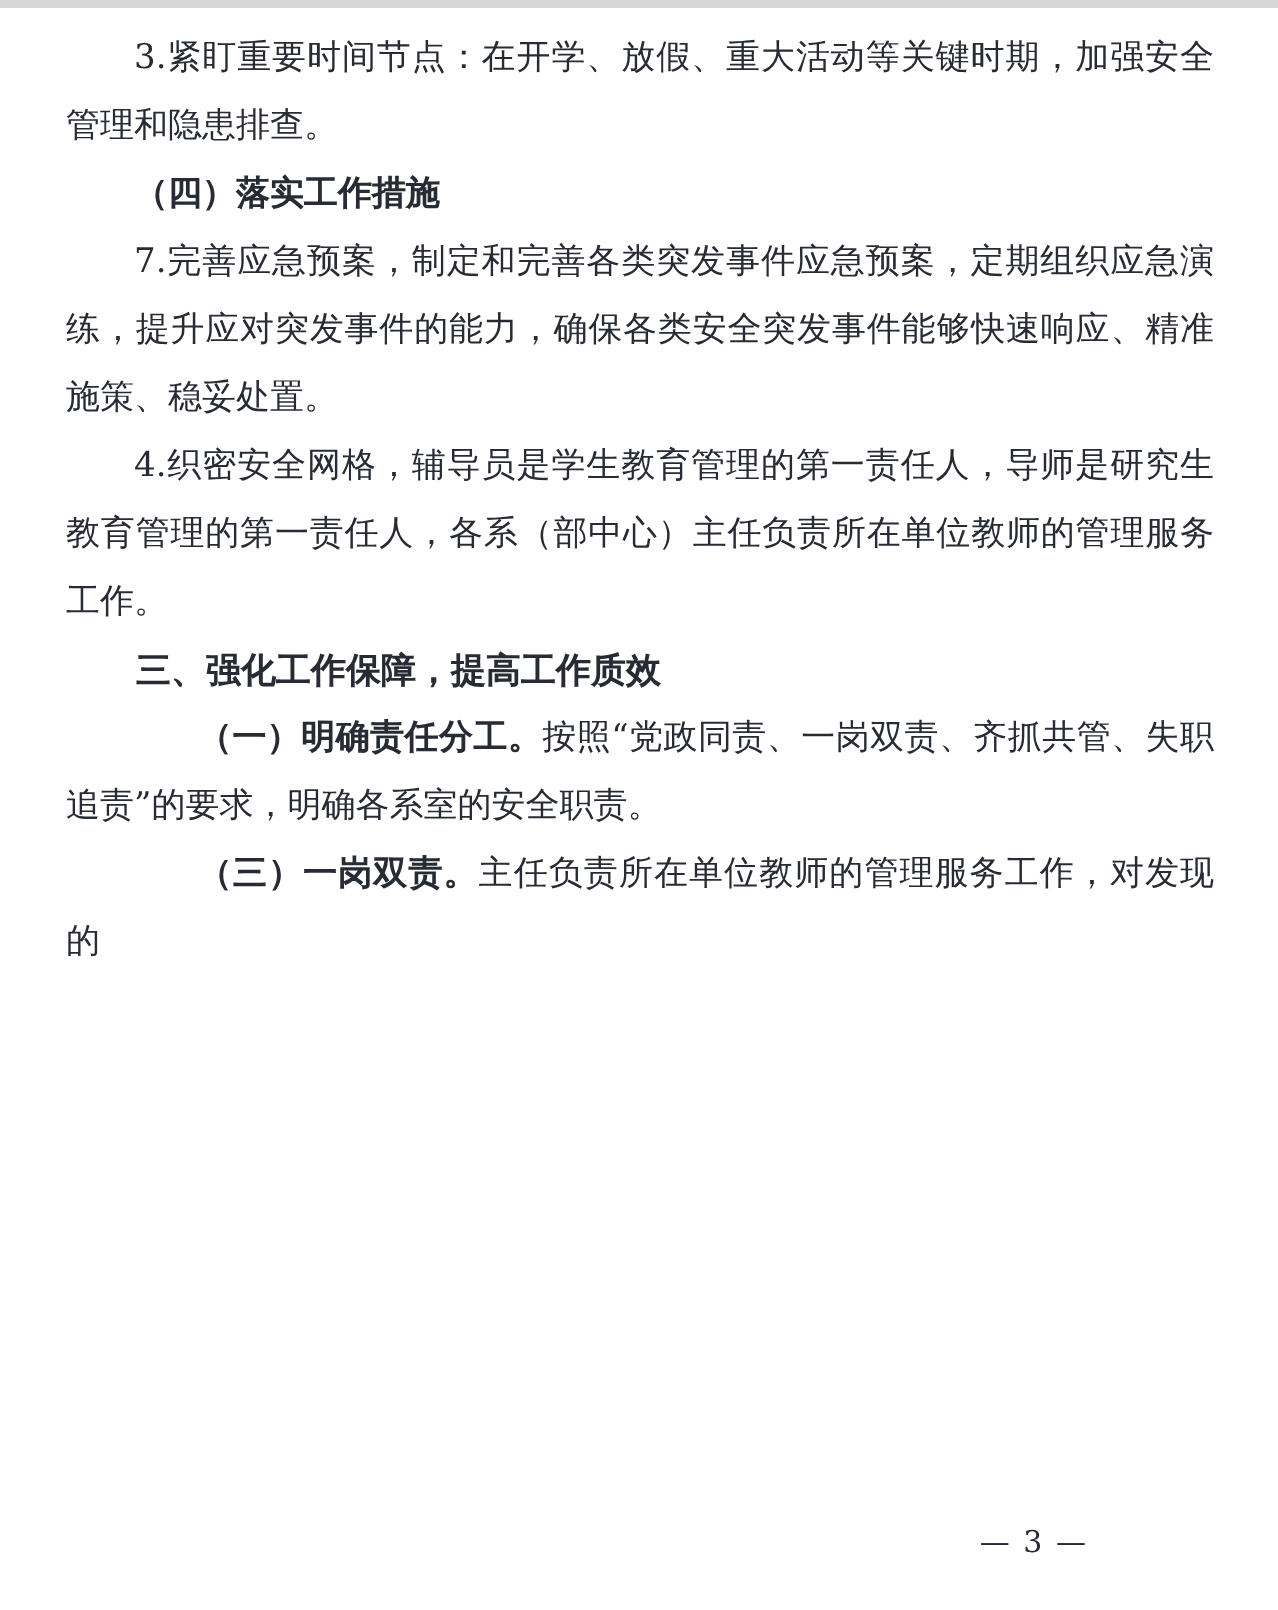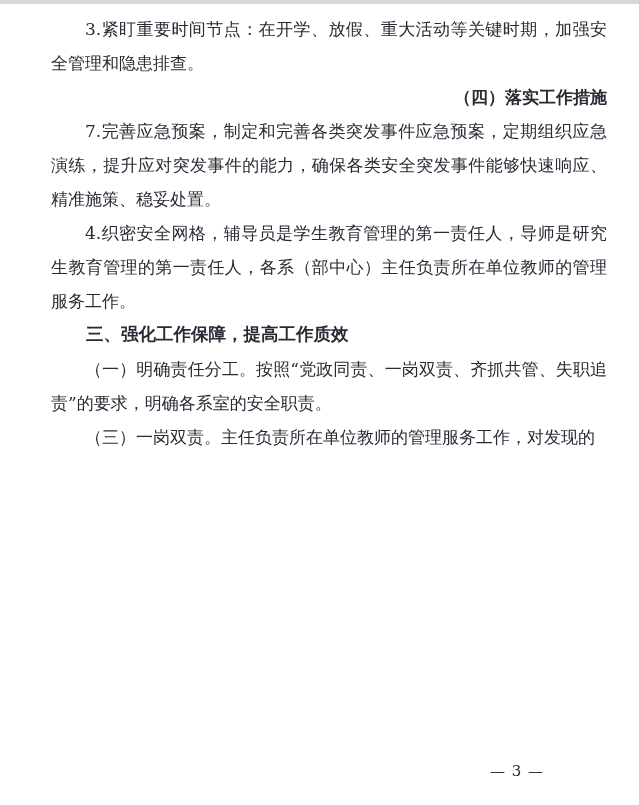"3.紧盯重要时间节点：在开学、放假、重大活动等关键时期，加强安全管理和隐患排查。" .page { padding: 8px 32px 0 51px -> 8px 32px 0 33px }
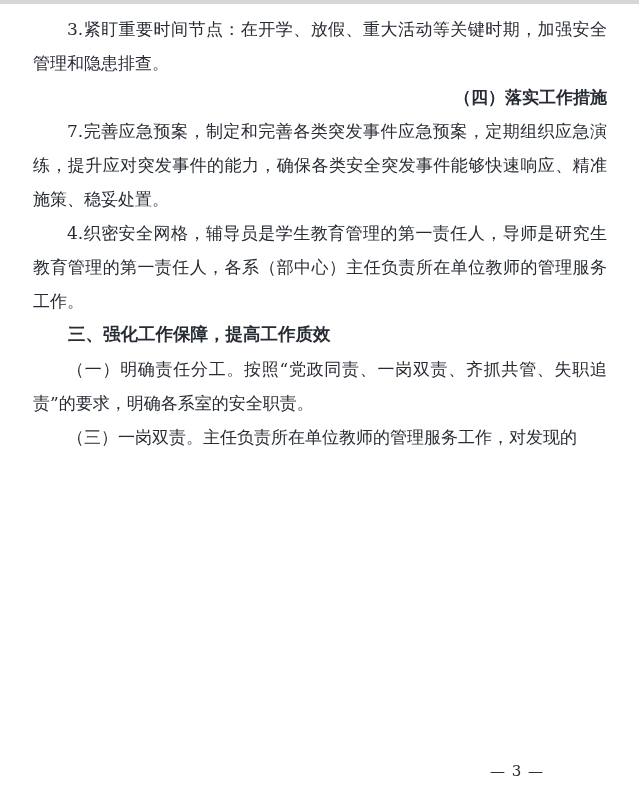"（四）落实工作措施" .doc p.heading-kai { text-align: right -> left }
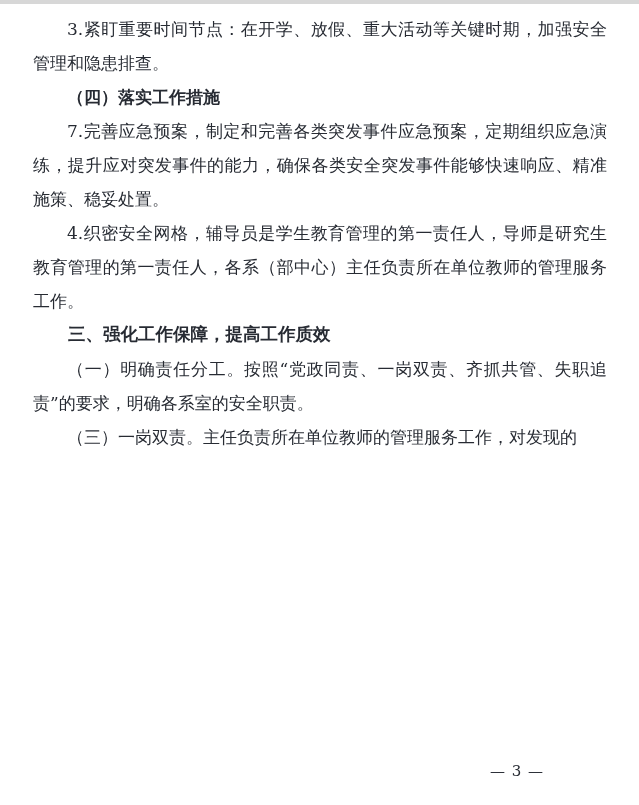"三、强化工作保障，提高工作质效" .doc p.heading-hei { font-family: Liberation Mono, monospace -> Liberation Serif, serif }
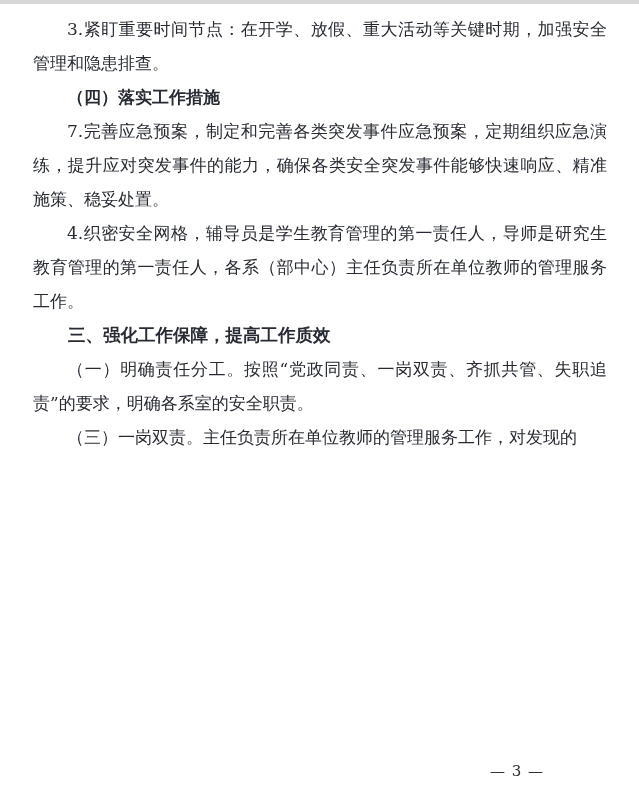"（一）明确责任分工。" .doc .lead { font-weight: 400 -> 700; margin-left: none -> 32px }
